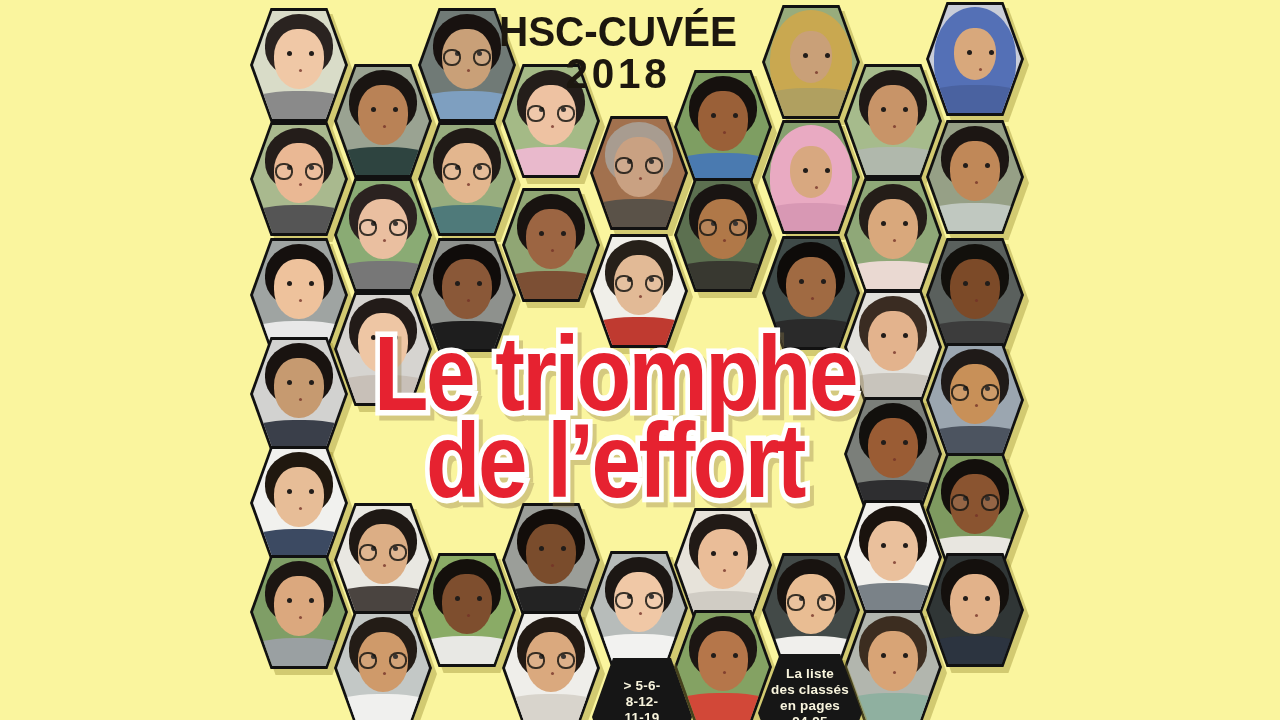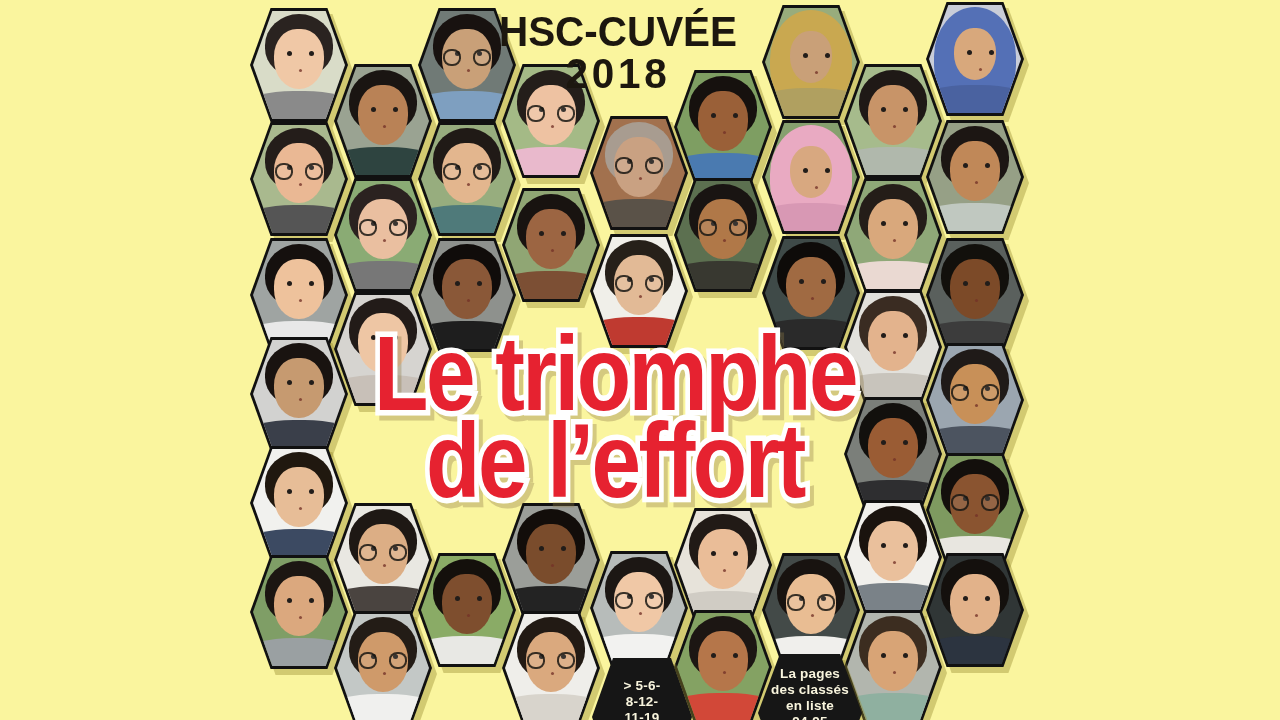"La pages" span.cap { text: pages -> liste }
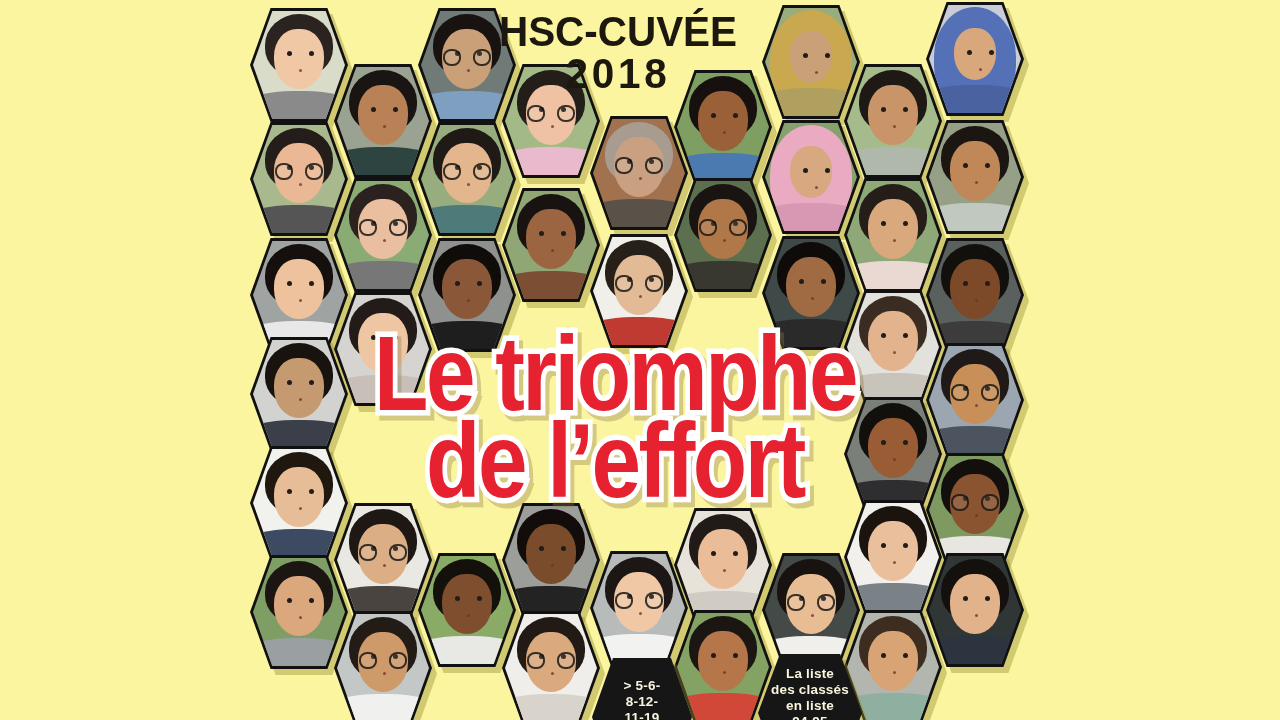"en liste" span.cap { text: liste -> pages }
